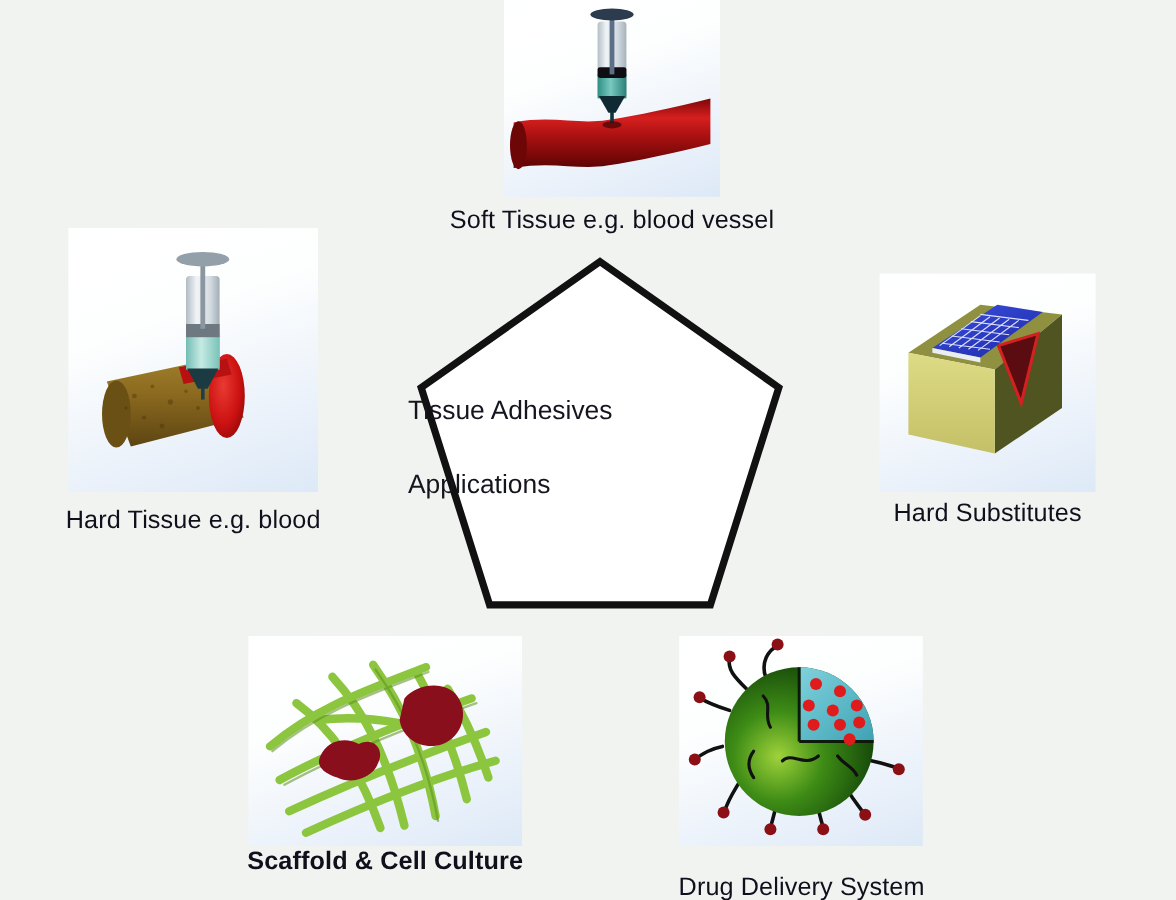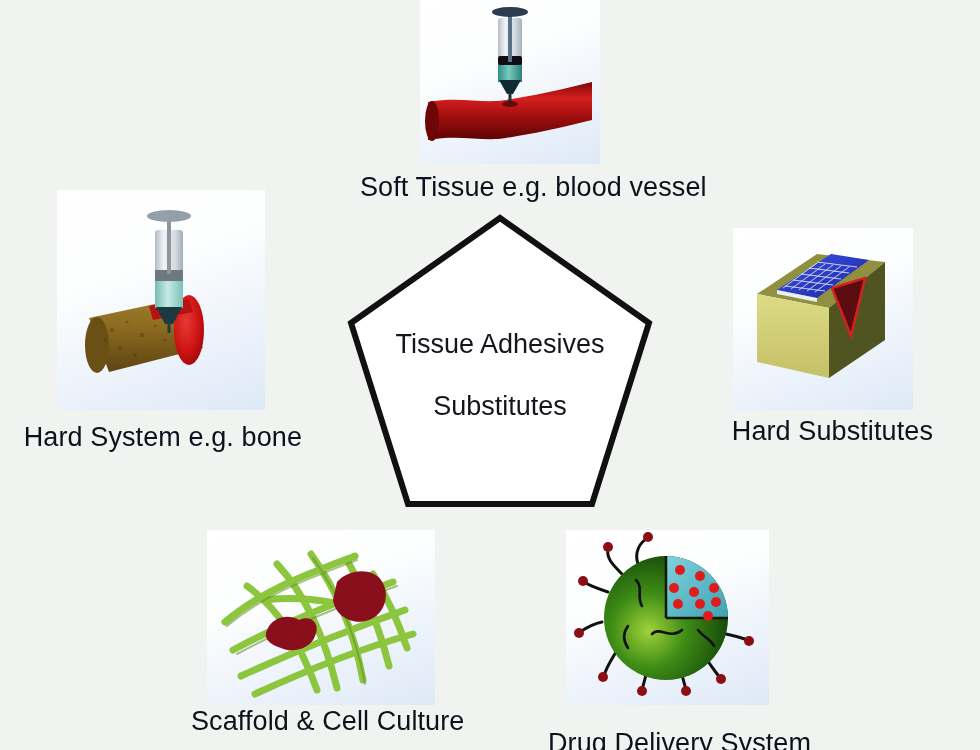"Soft Tissue e.g. blood vessel" .caption { font-size: 27px -> 21px; text-align: right -> center }
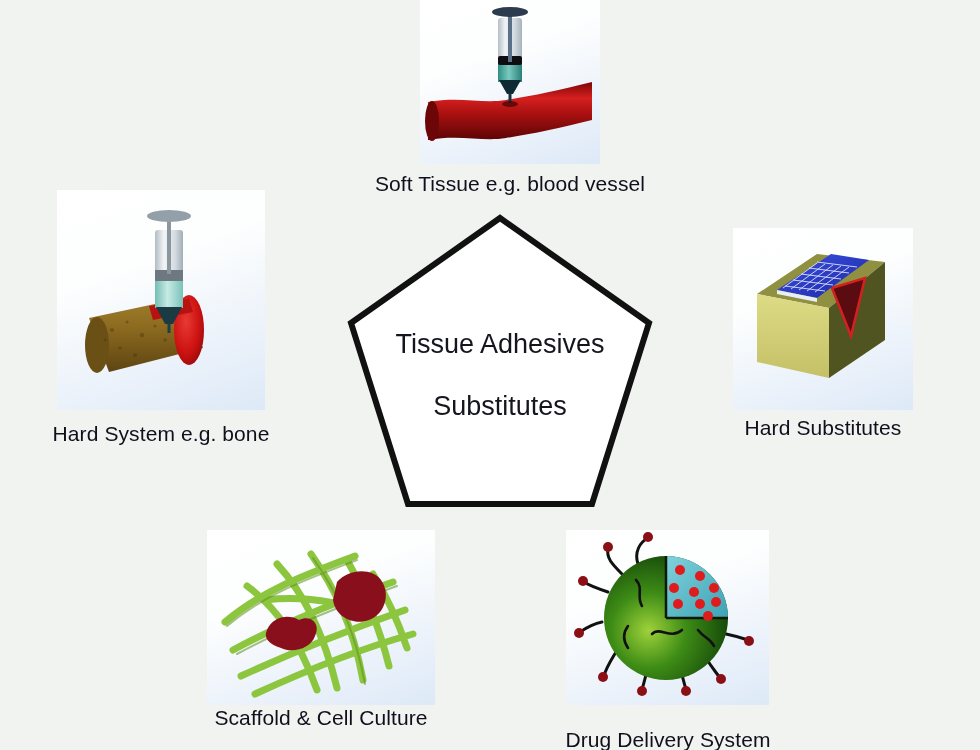"Tissue Adhesives" .pent-text { font-size: 27px -> 22px; text-align: center -> none }
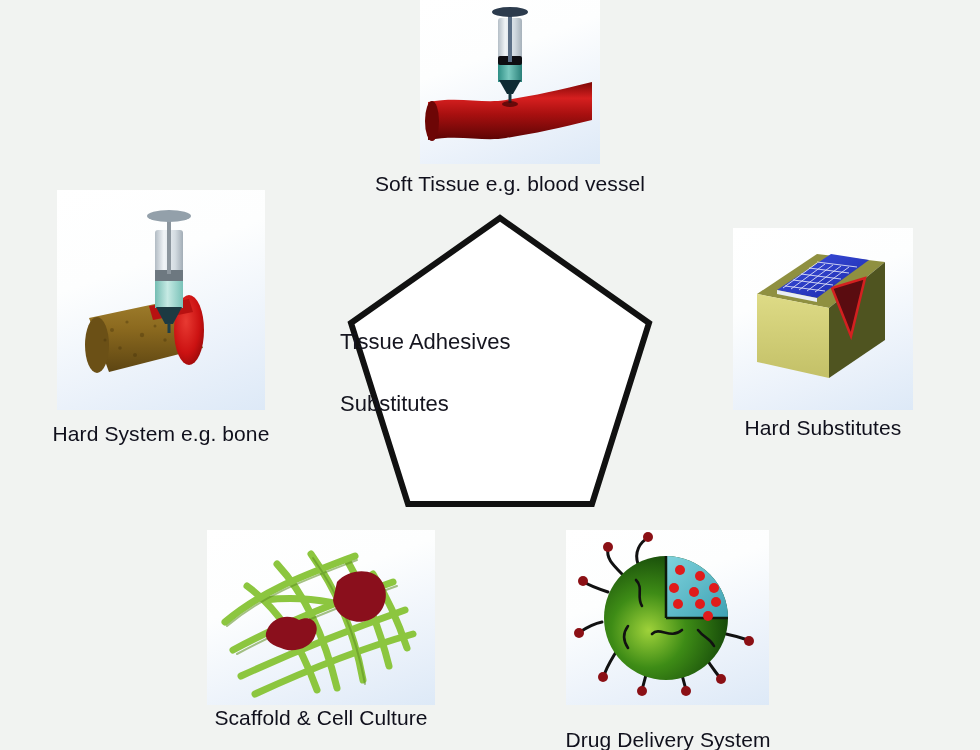"Substitutes" div.pent-text { text: Substitutes -> Applications }
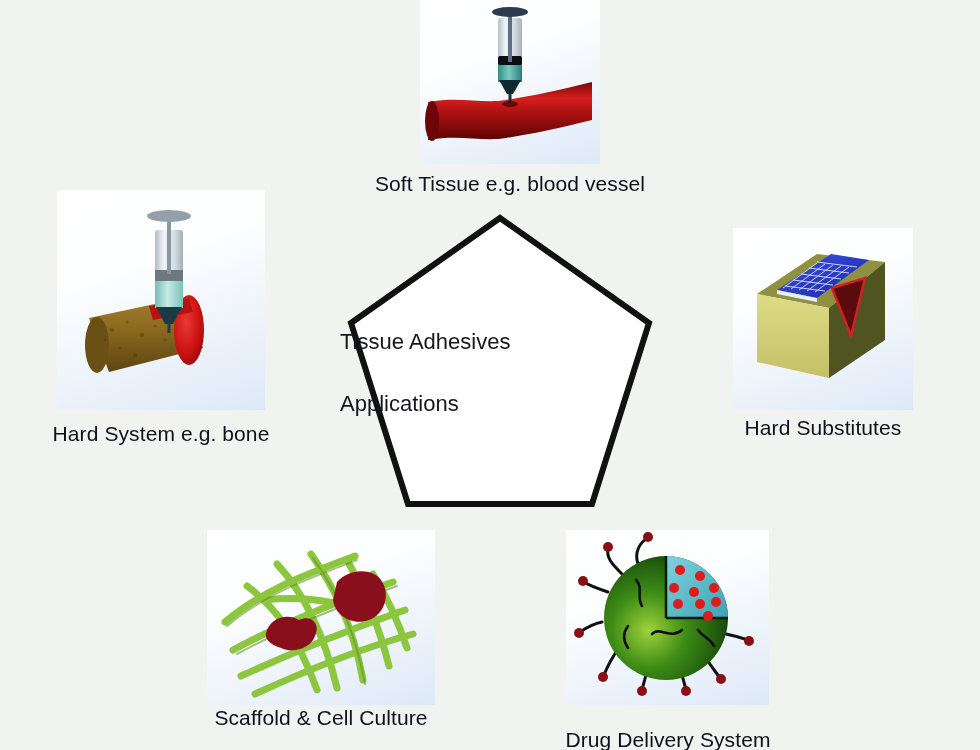"Hard System e.g. bone" div.caption { text: System e.g. bone -> Tissue e.g. blood }
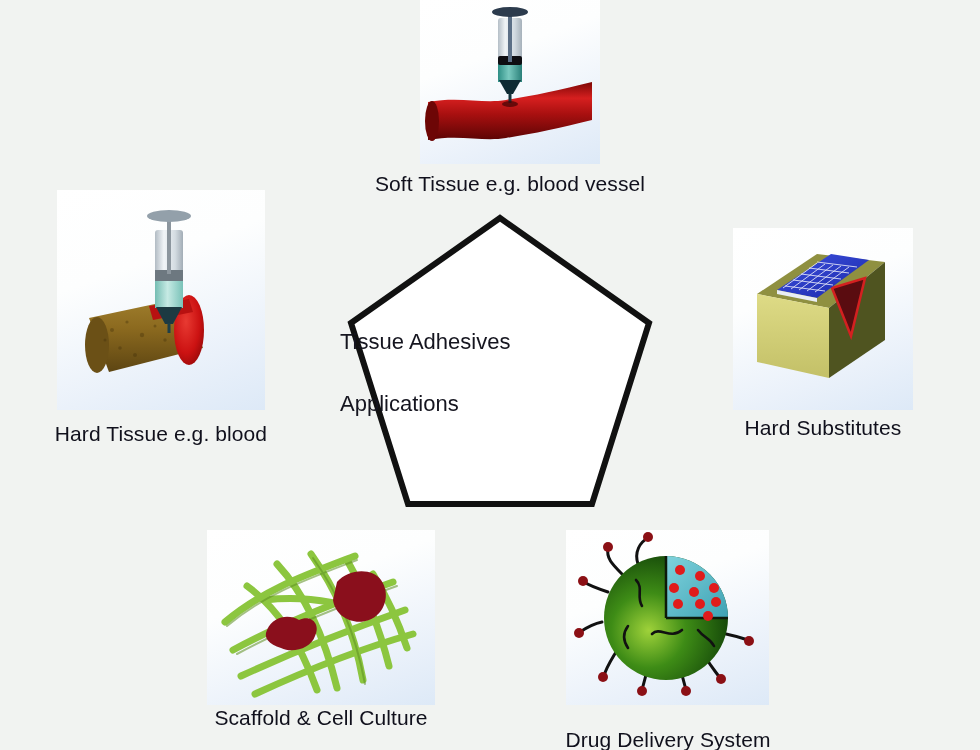"Scaffold & Cell Culture" div.caption { font-weight: none -> bold }
